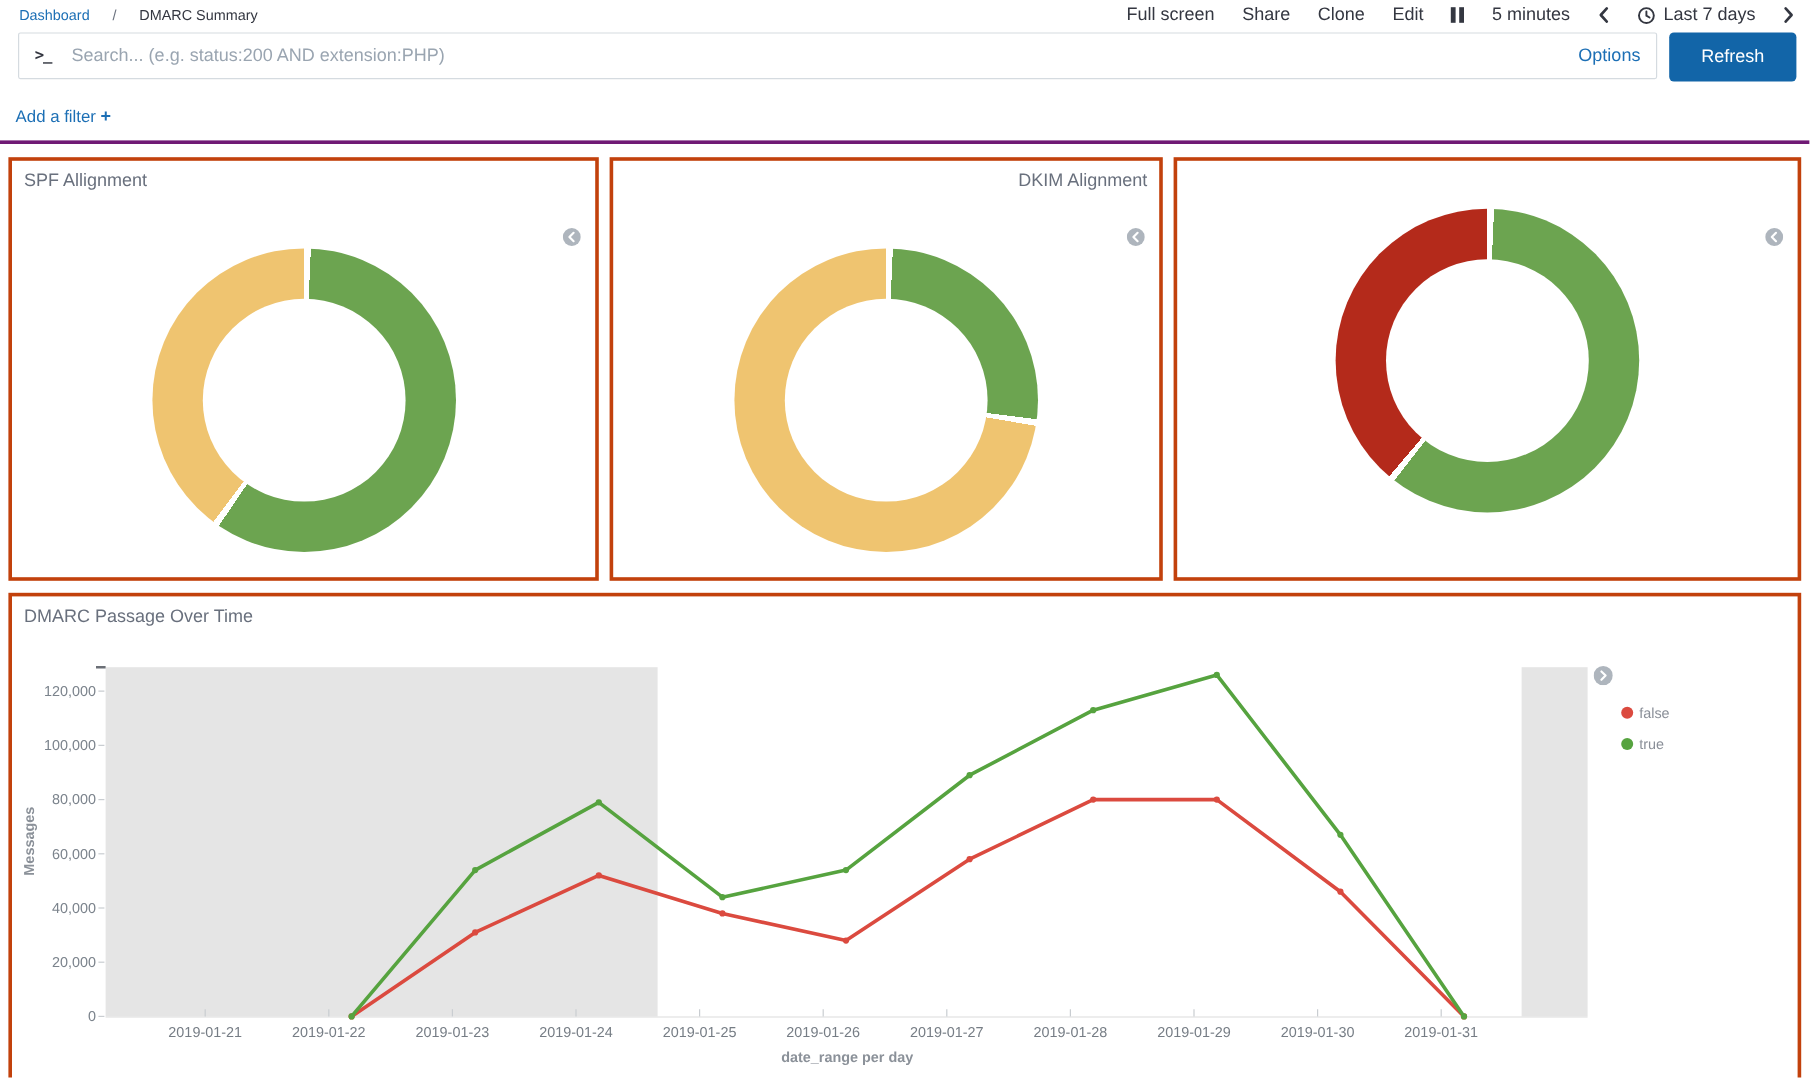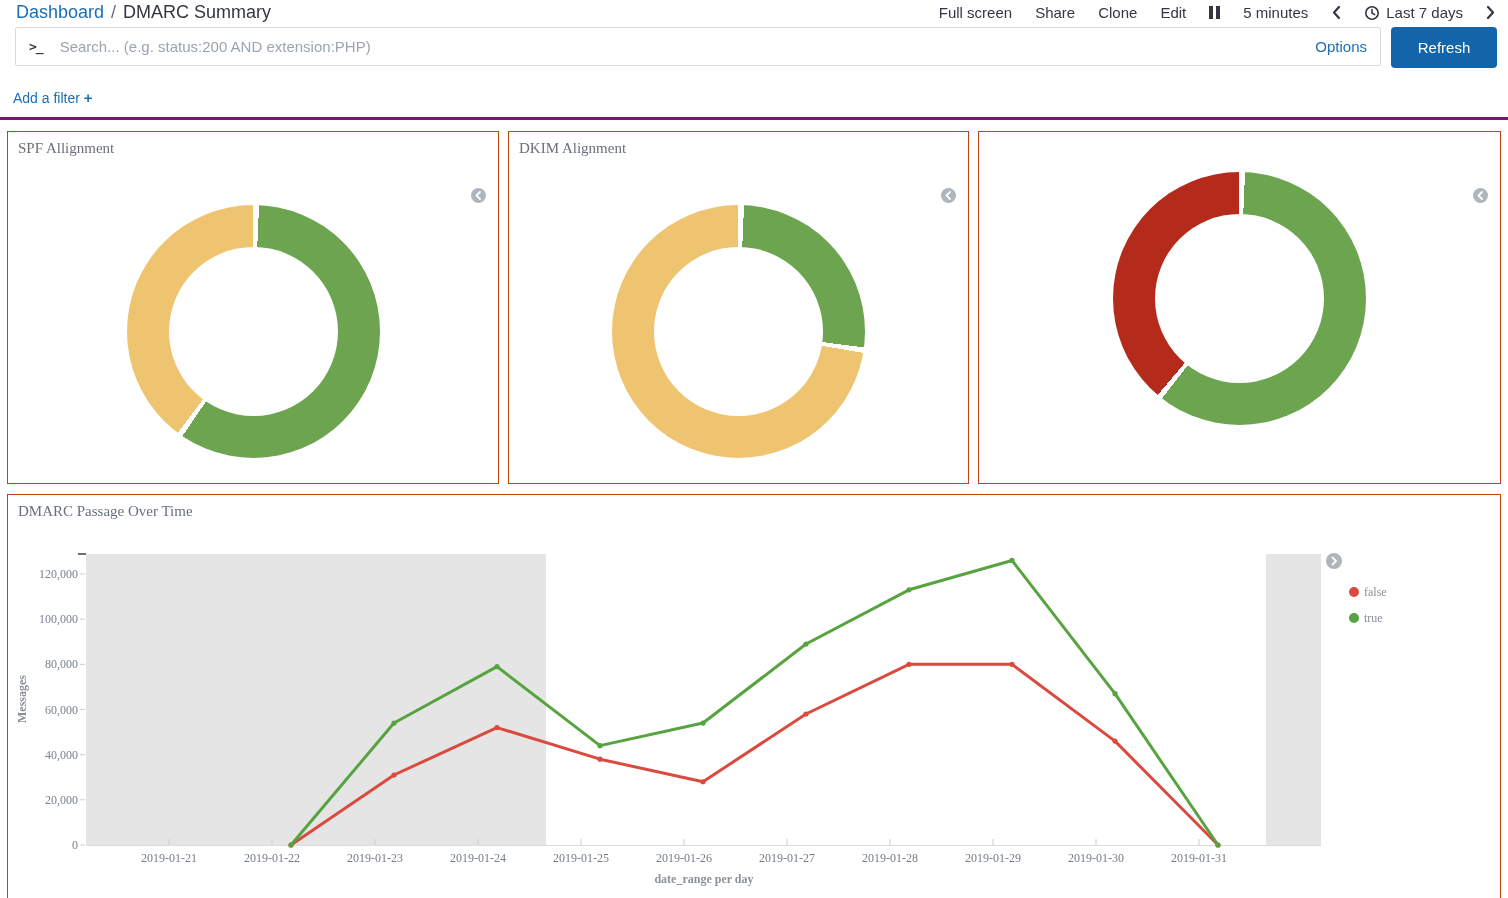"Dashboard" .breadcrumbs { font-size: 18px -> 12px; gap: 7px -> 19px }
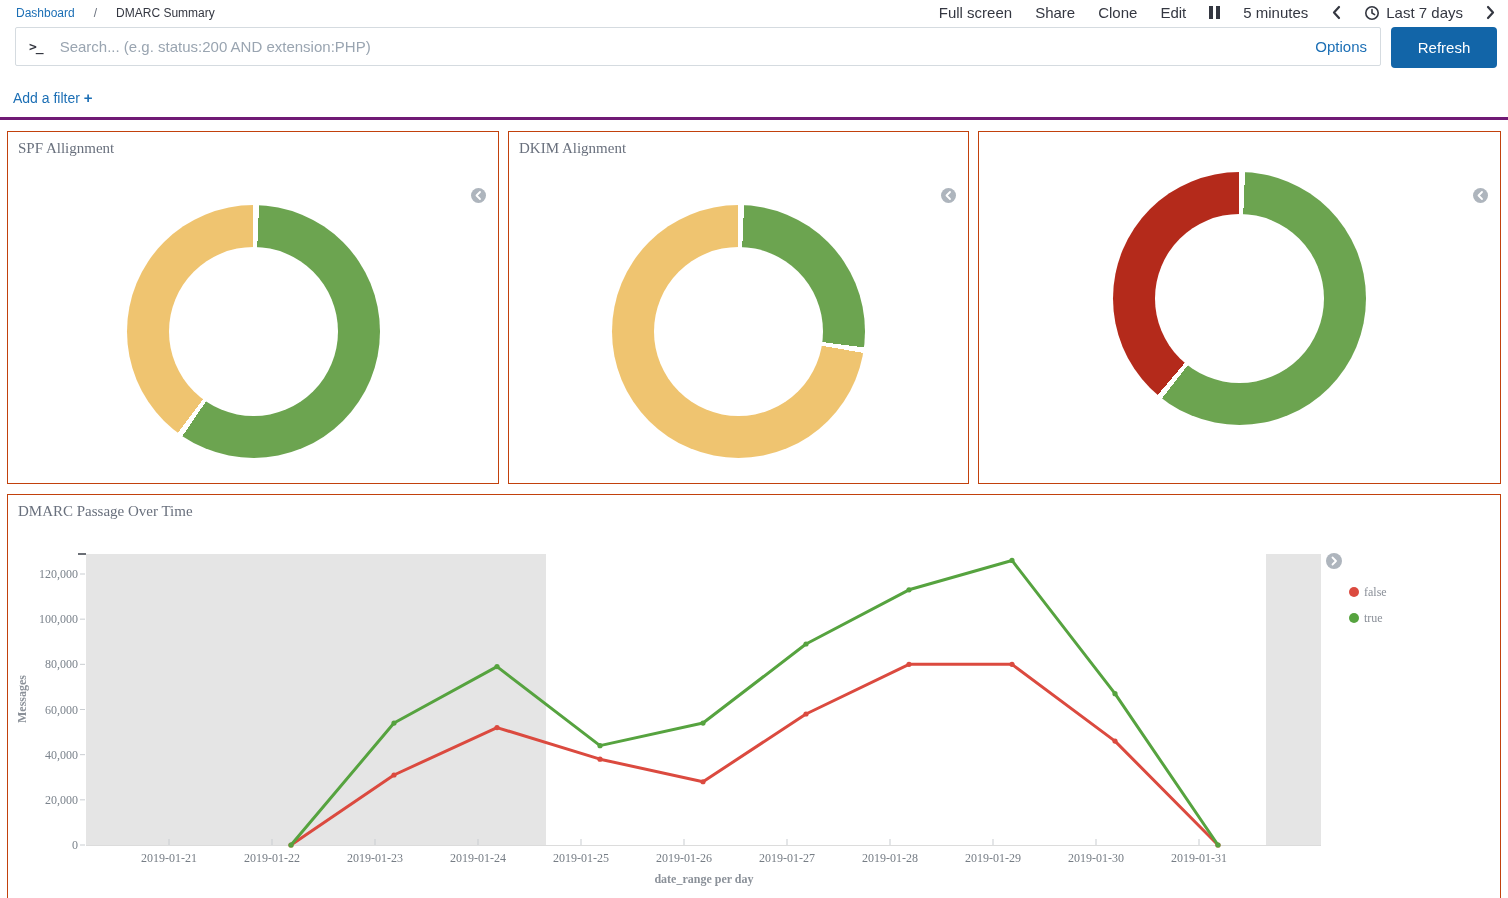"SPF Allignment" .panel { border: 1px solid #c2410c -> 3px solid #c2410c; font-family: Liberation Serif, serif -> none }
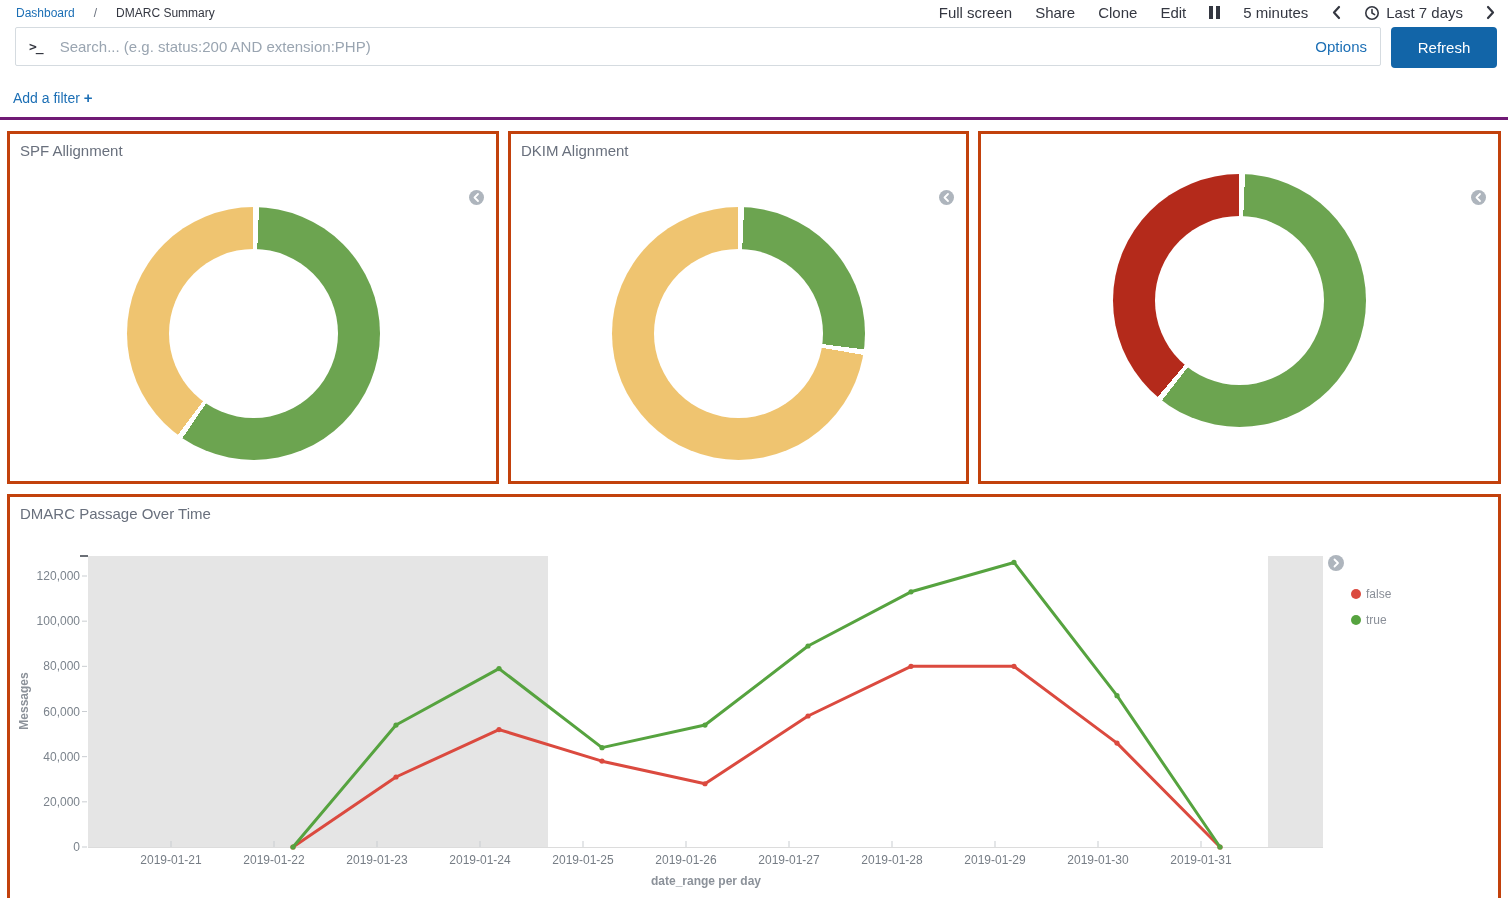"DKIM Alignment" .donut-panel:nth-child(2) { text-align: none -> right }
